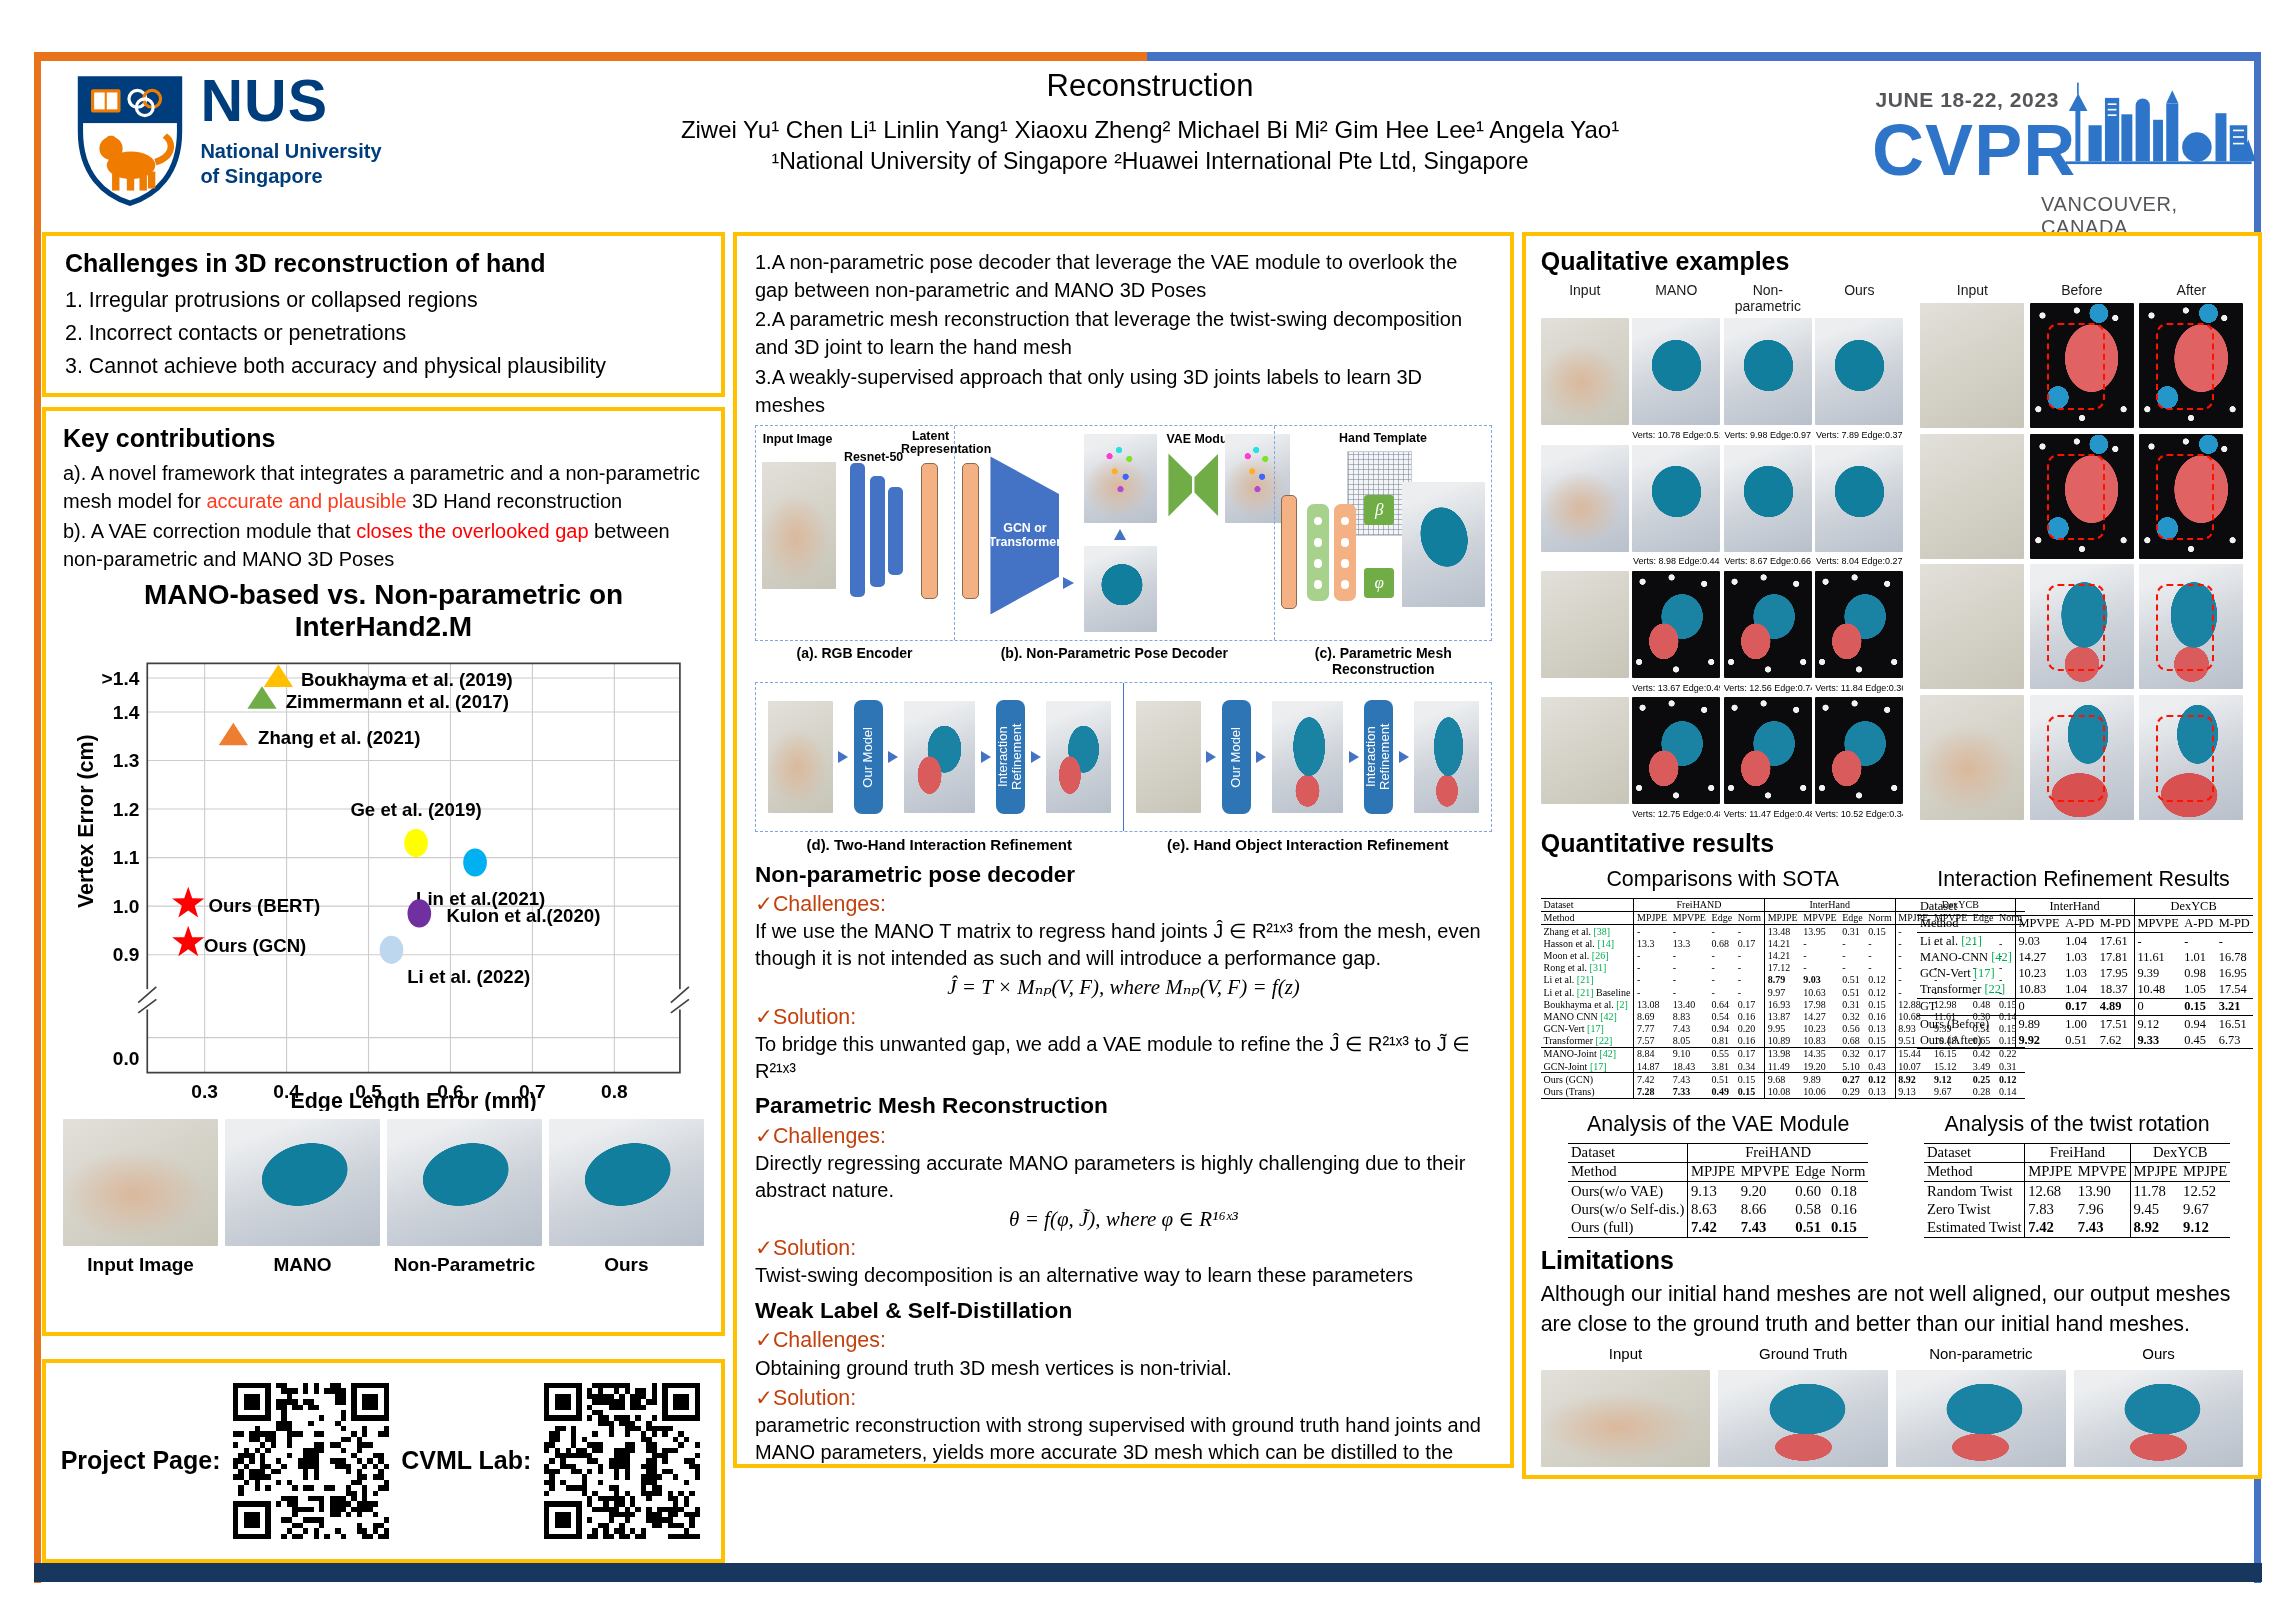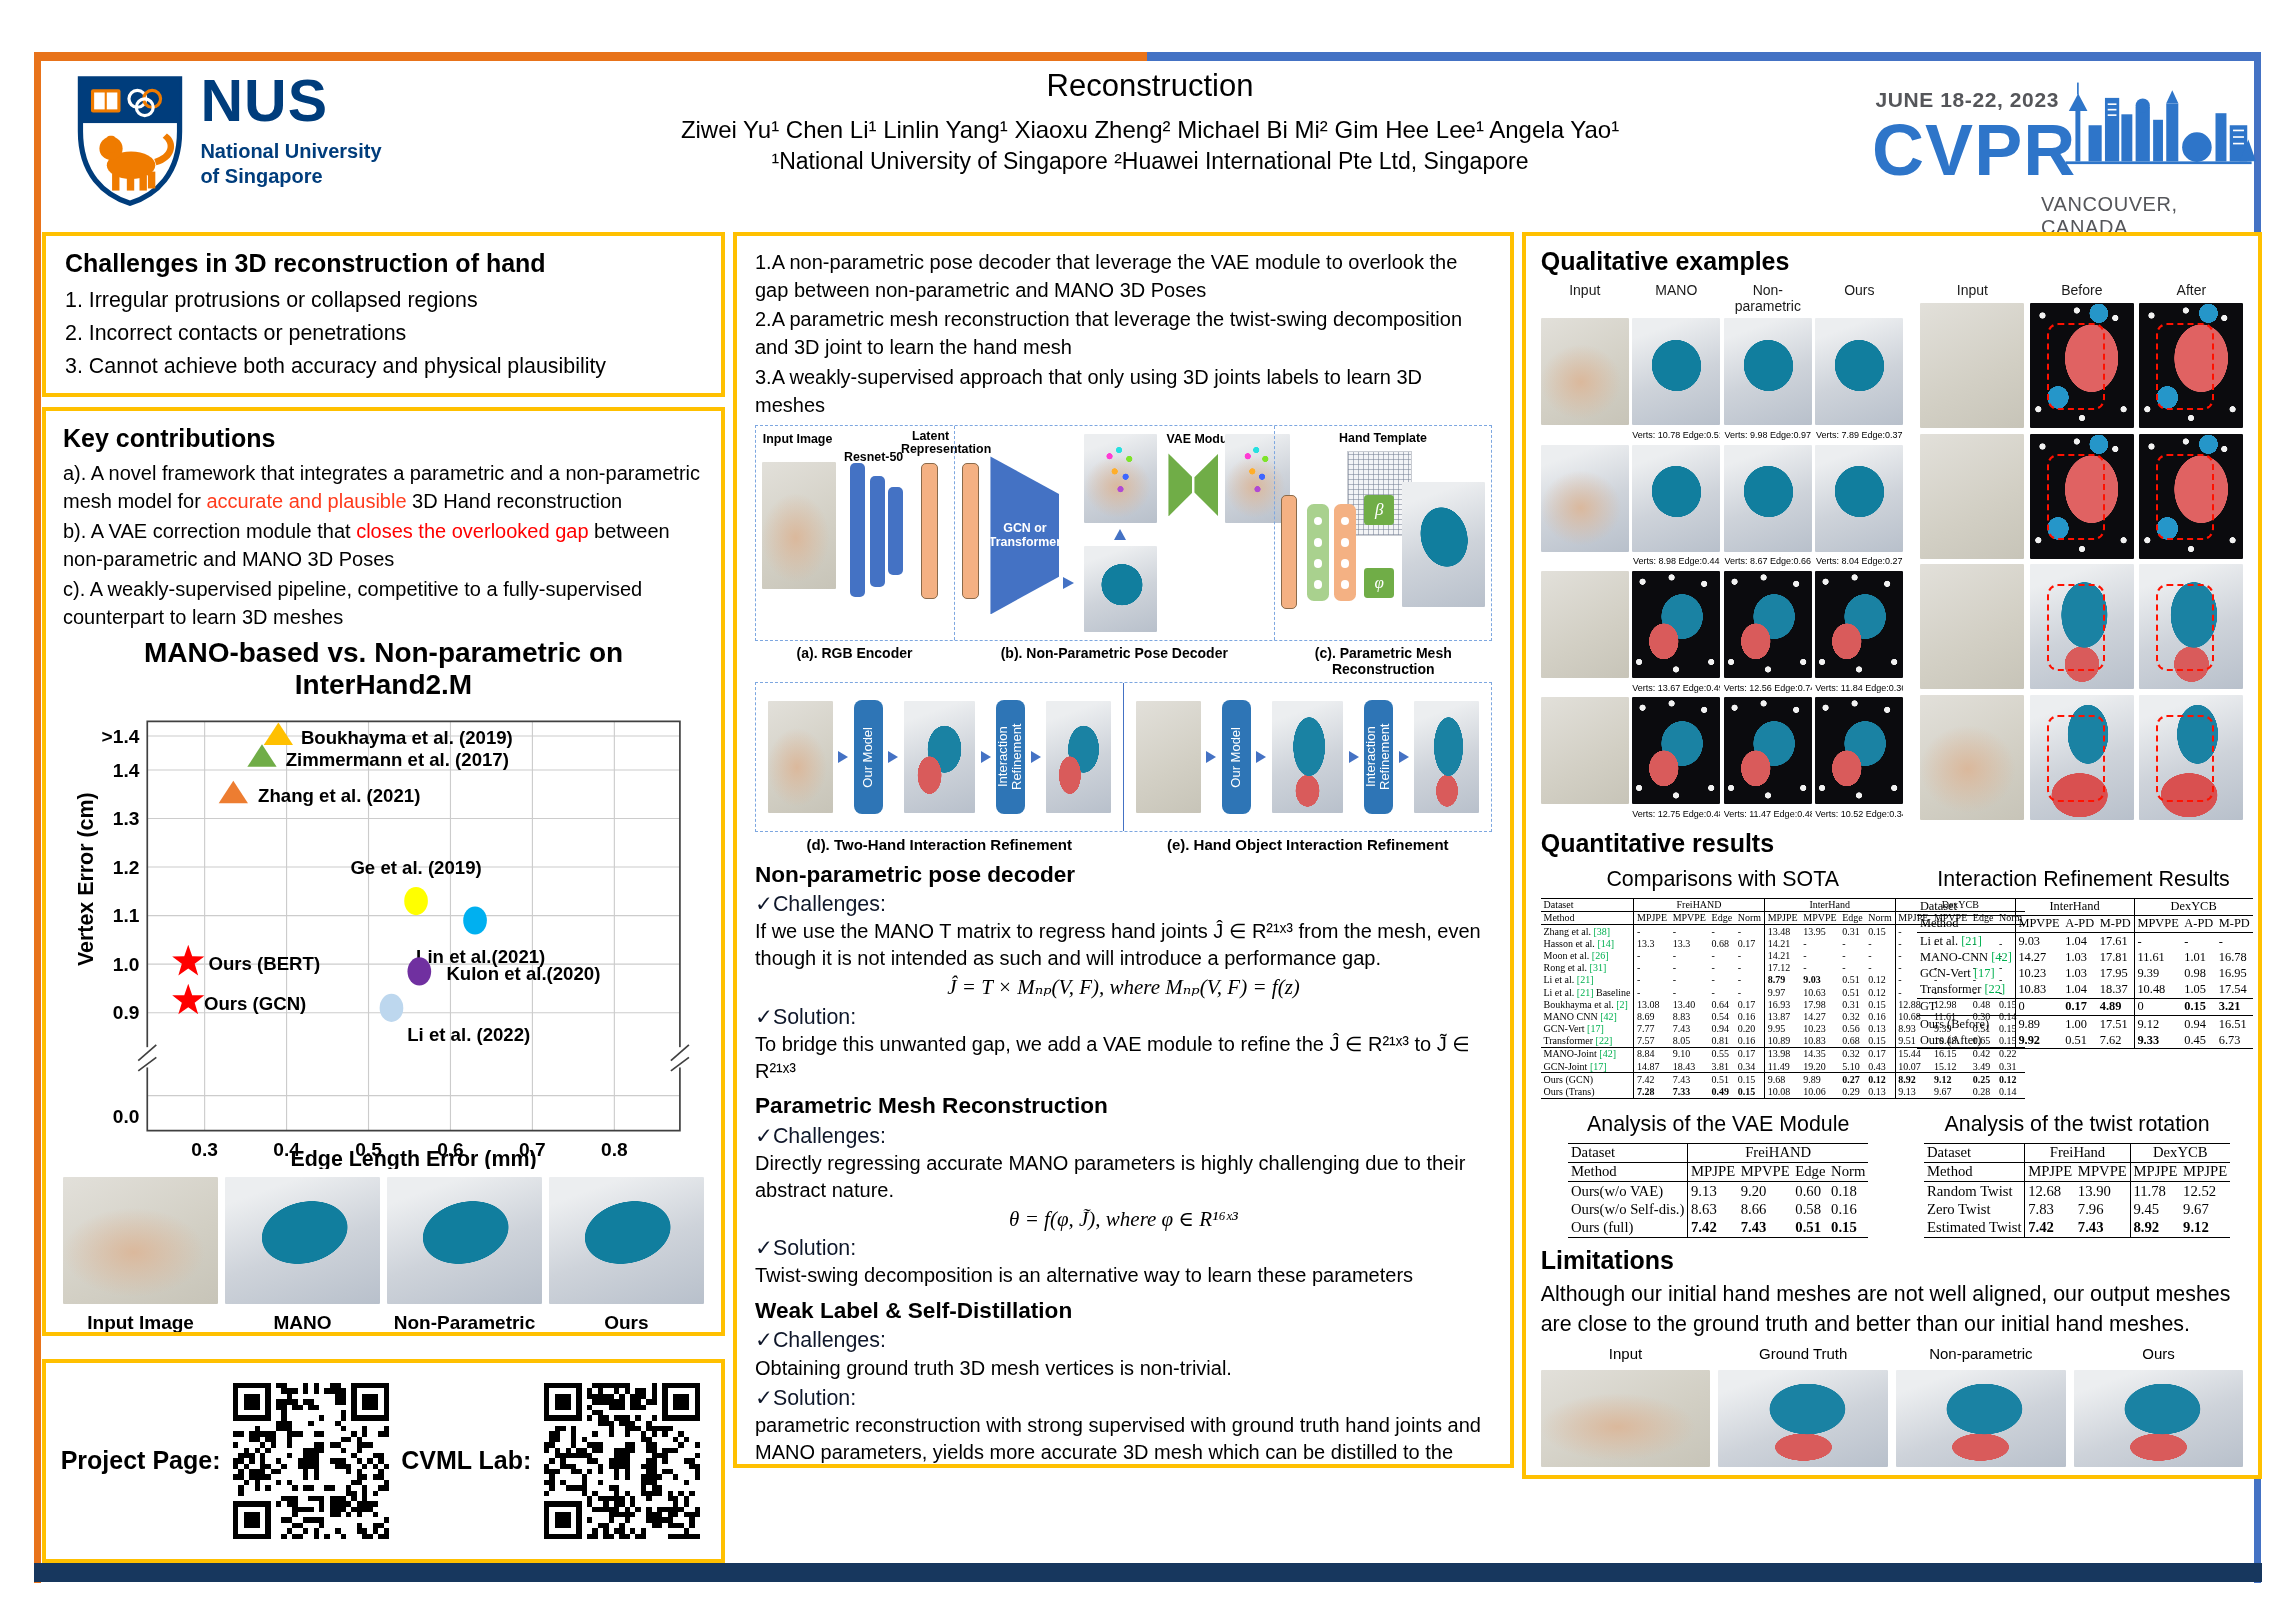"c). A weakly-supervised pipeline," p { html: <p>c). A weakly-supervised pipeline, competitive to a fully-supervised counterpart to learn 3D meshes</p> -> none }
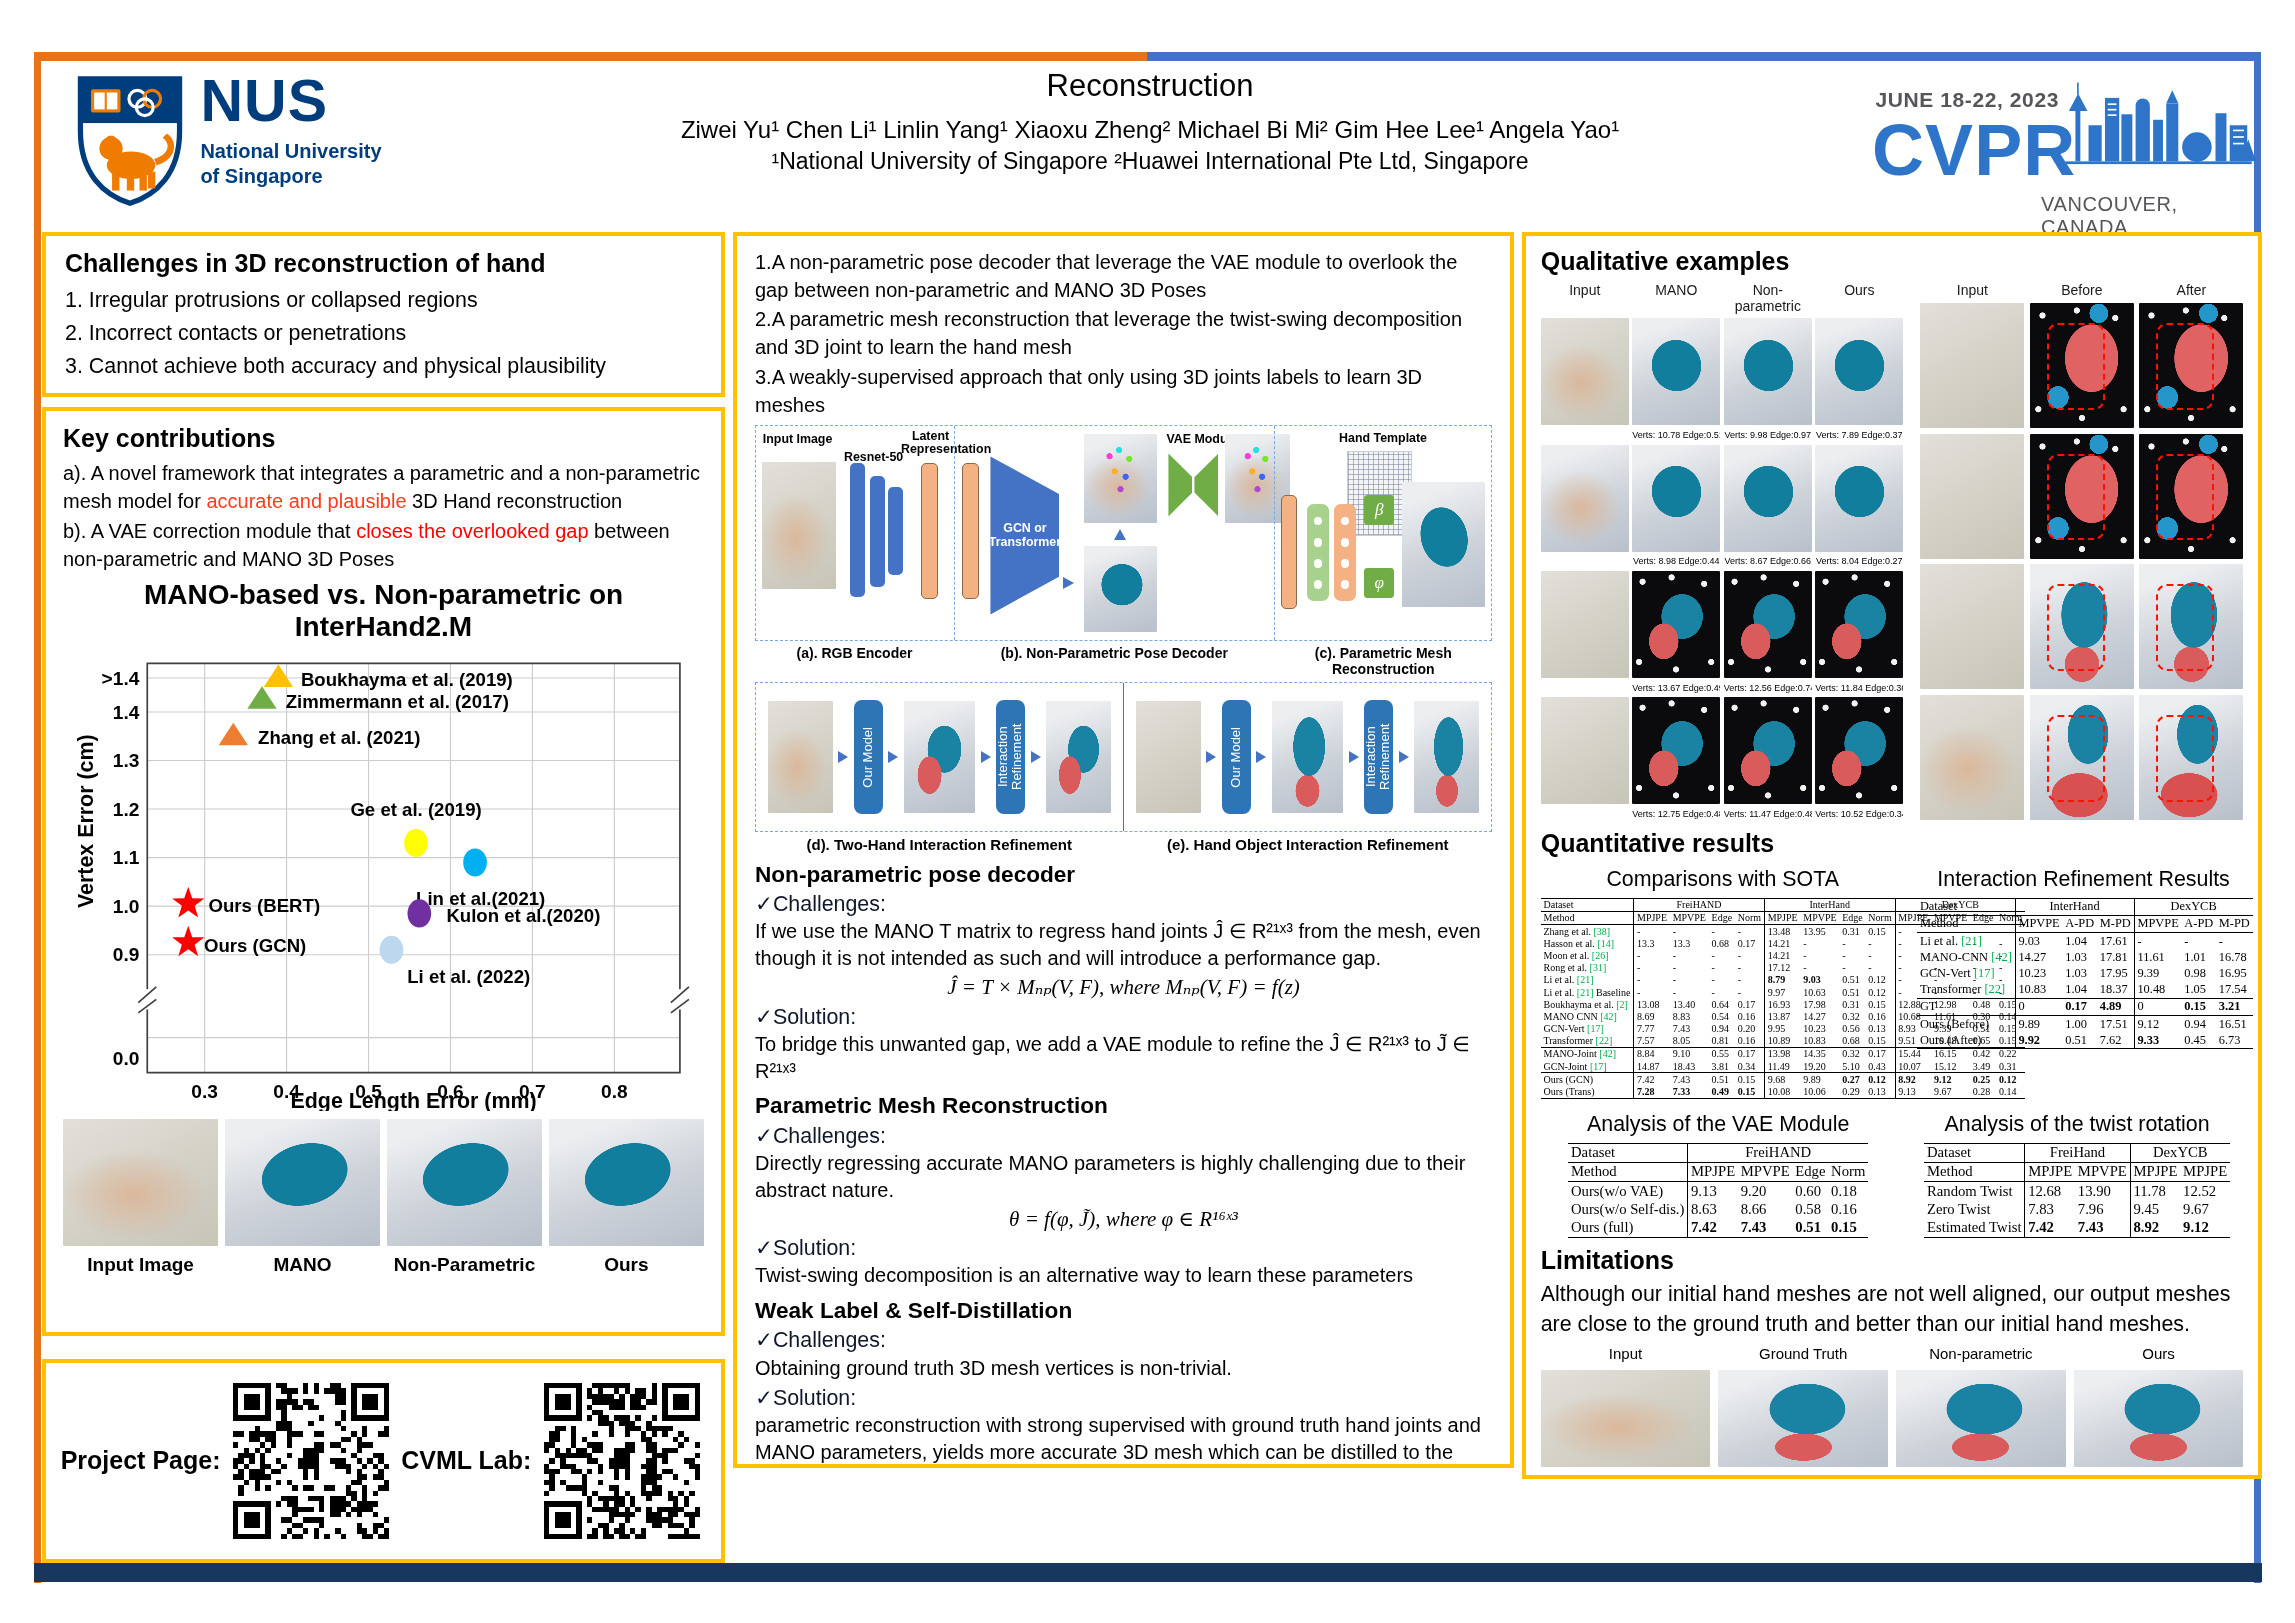"✓Challenges:" .chk { color: #0f172a -> #c2410c }
